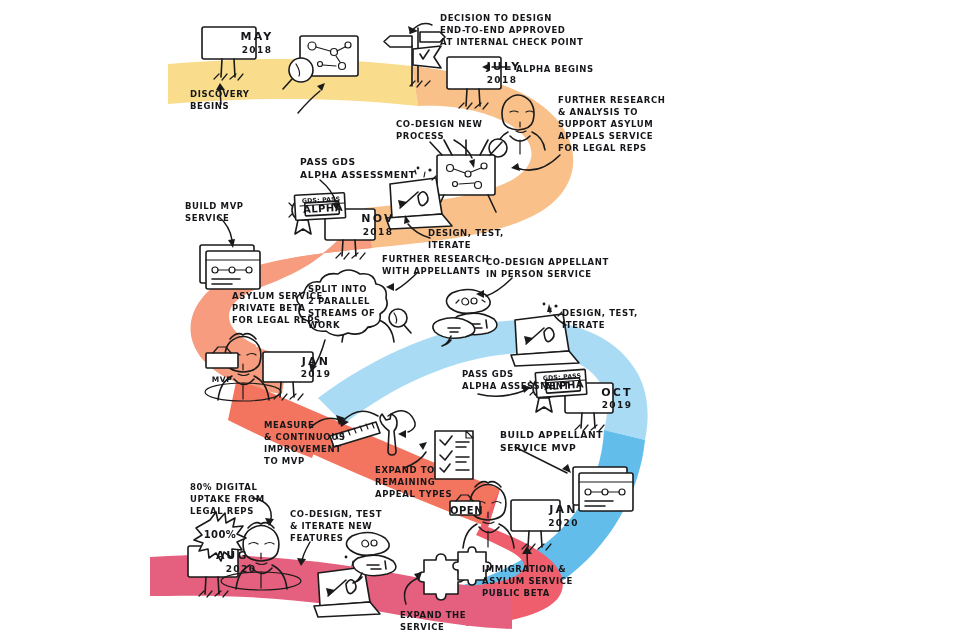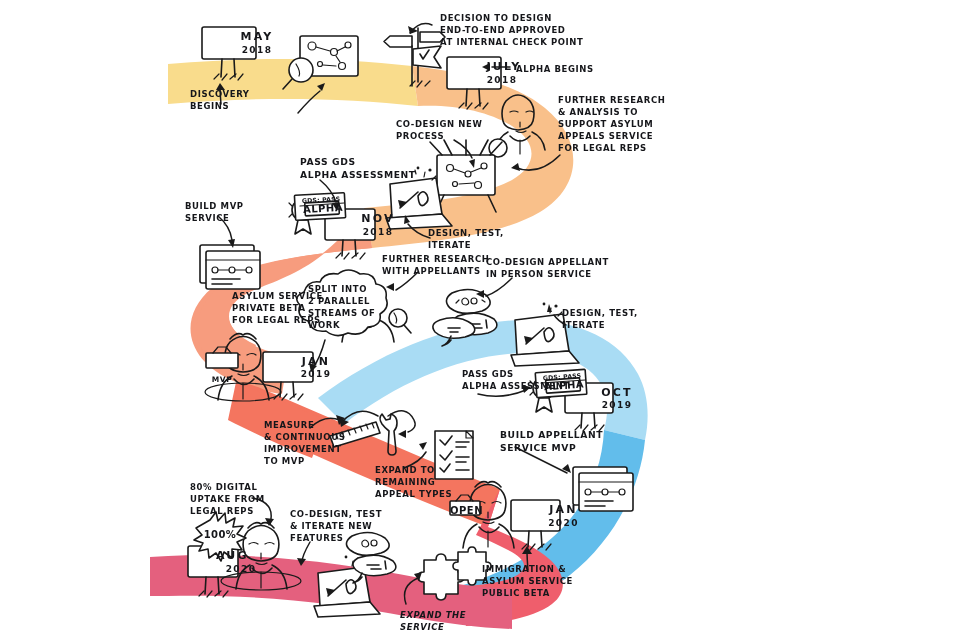"EXPAND THE" div.hand { font-style: italic -> none }
